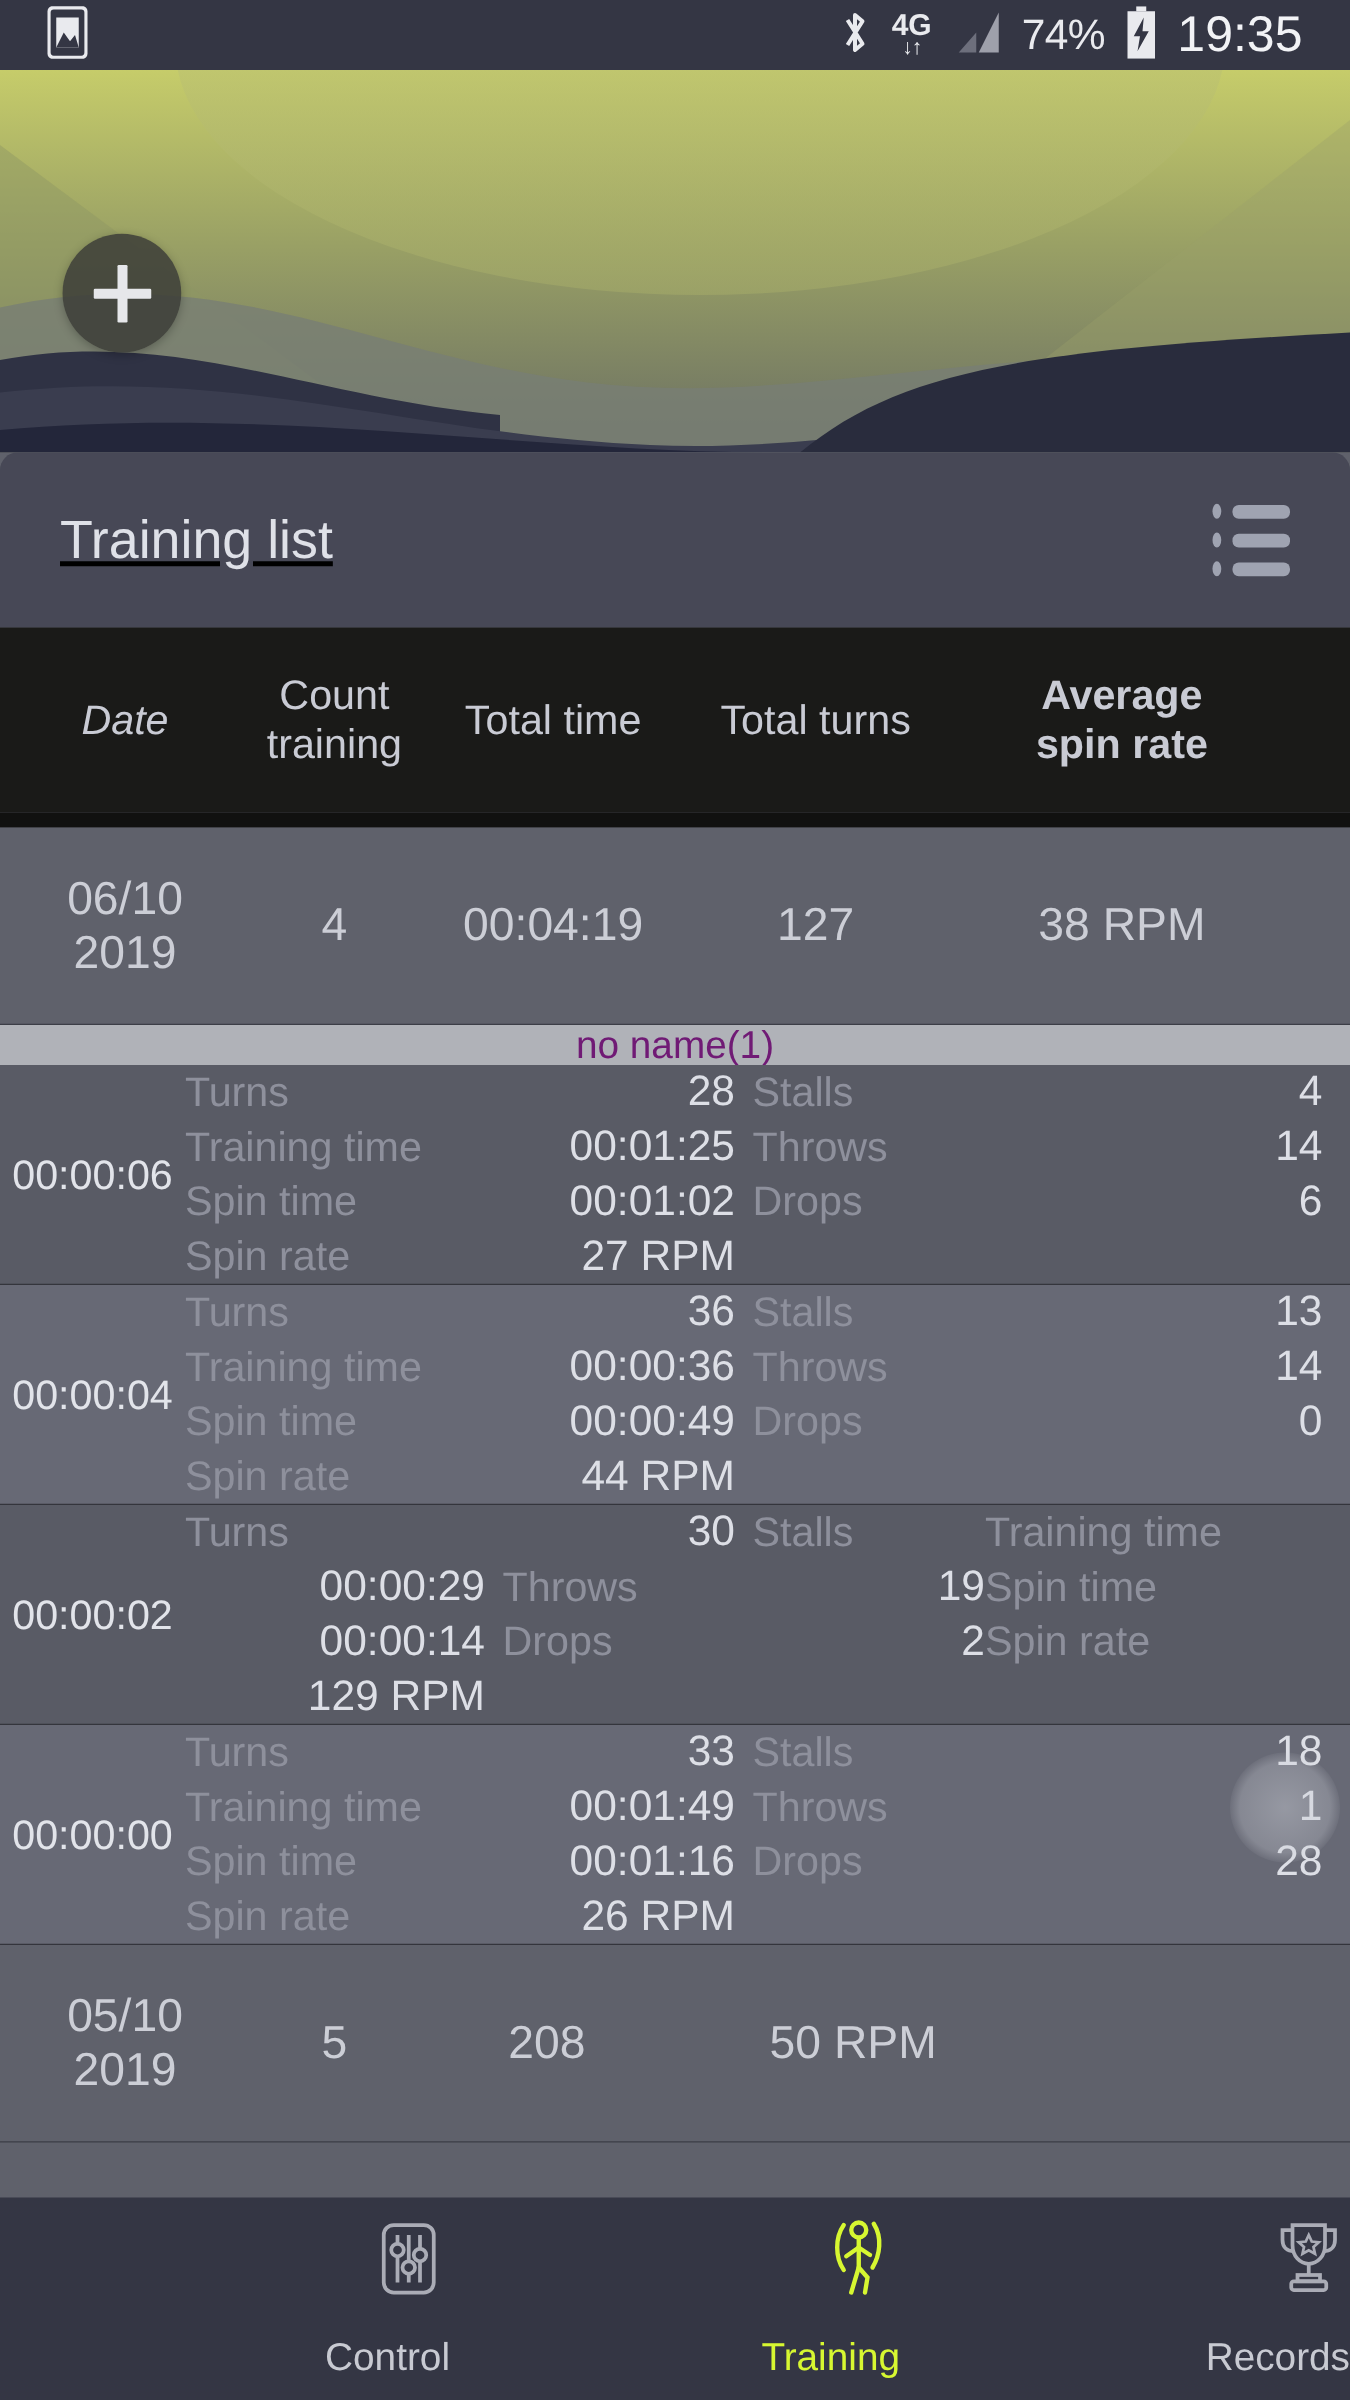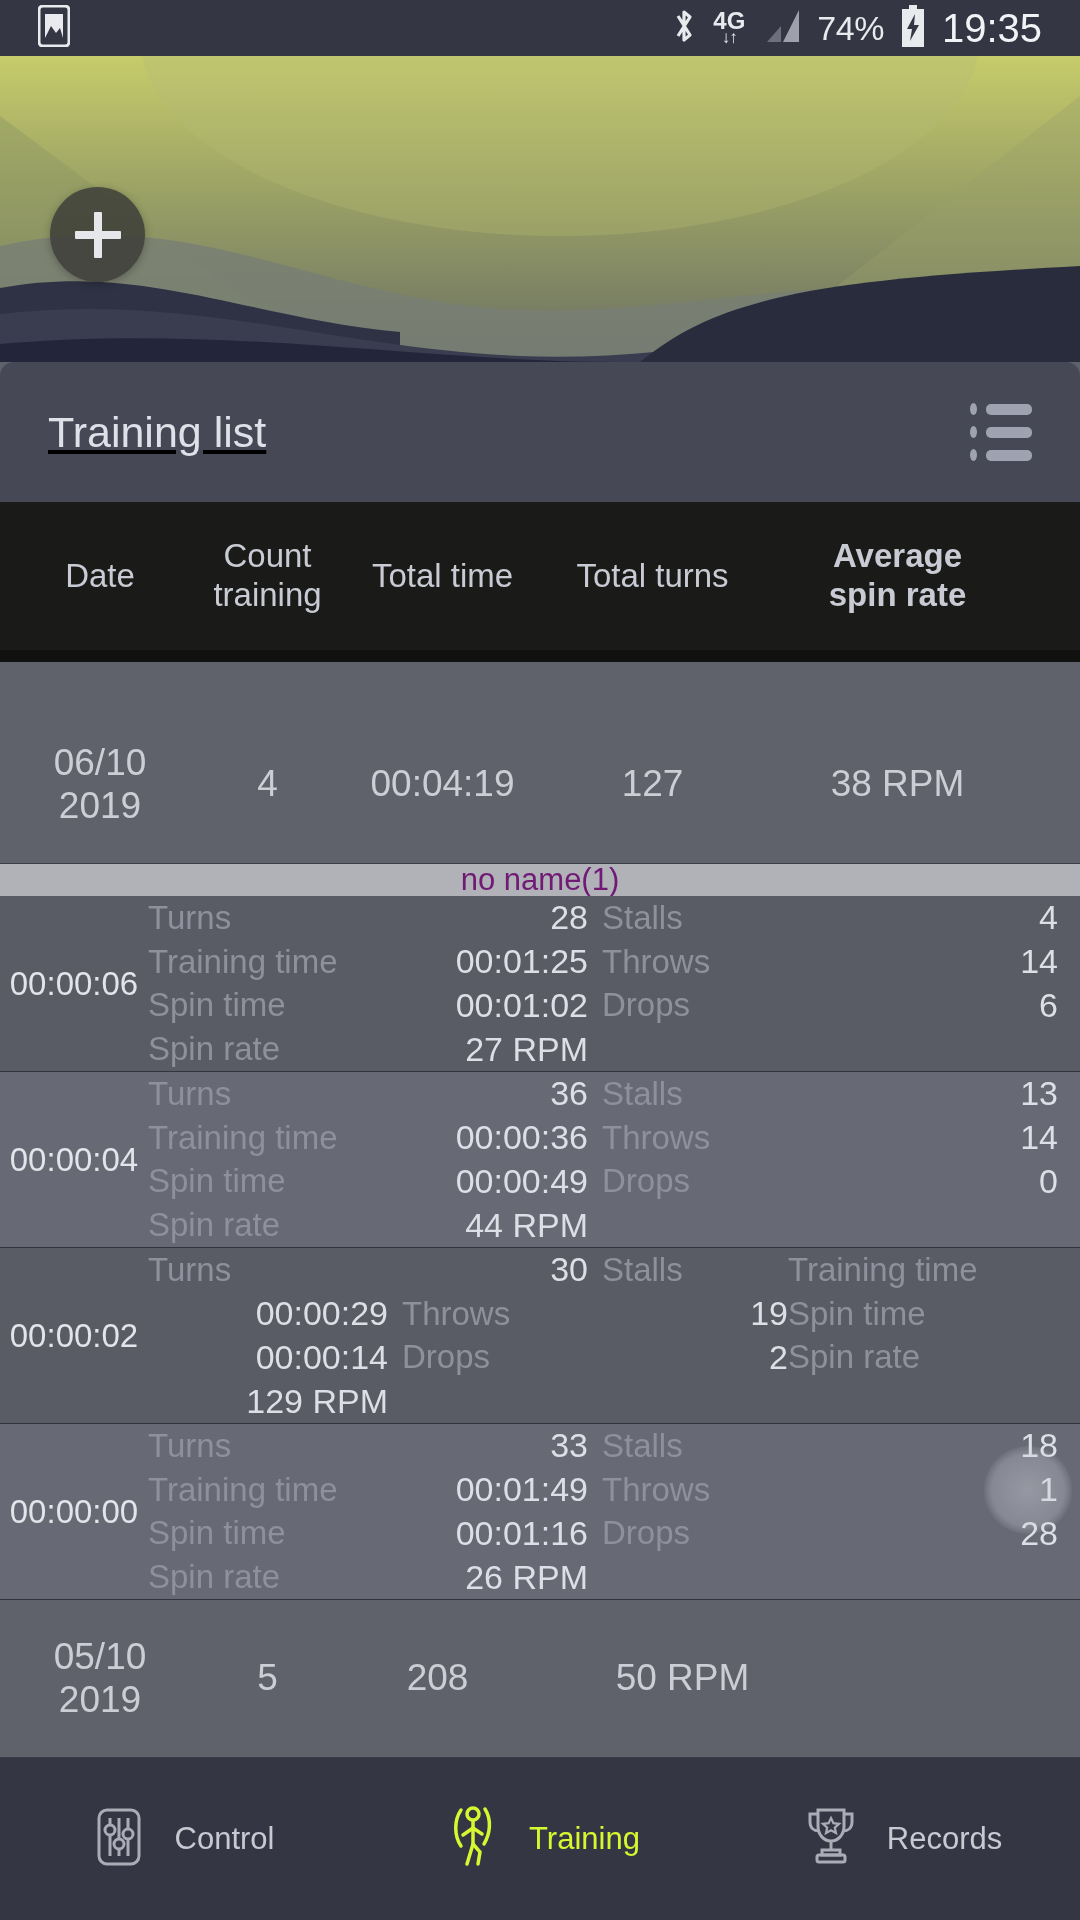"Date" .th.c-date { font-style: none -> italic }
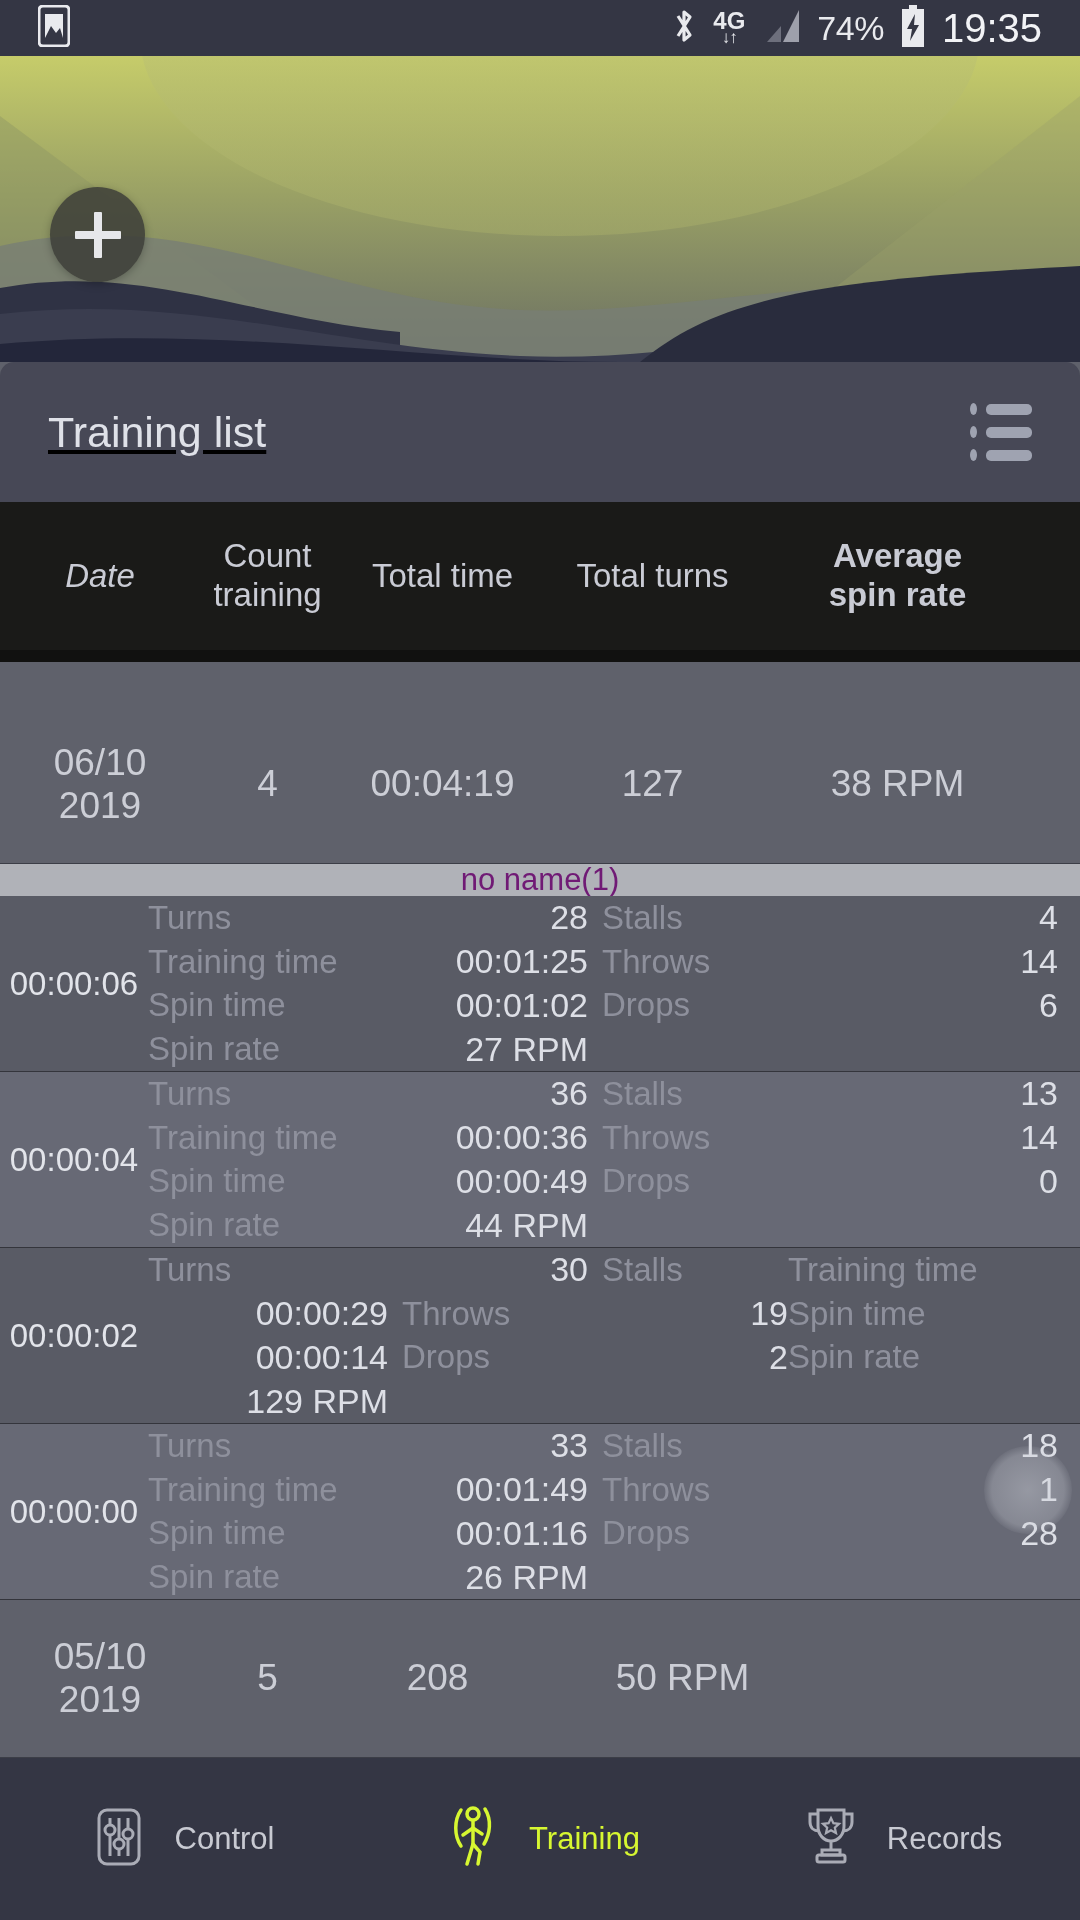"06/10" .scroll { margin-top: 44px -> none }
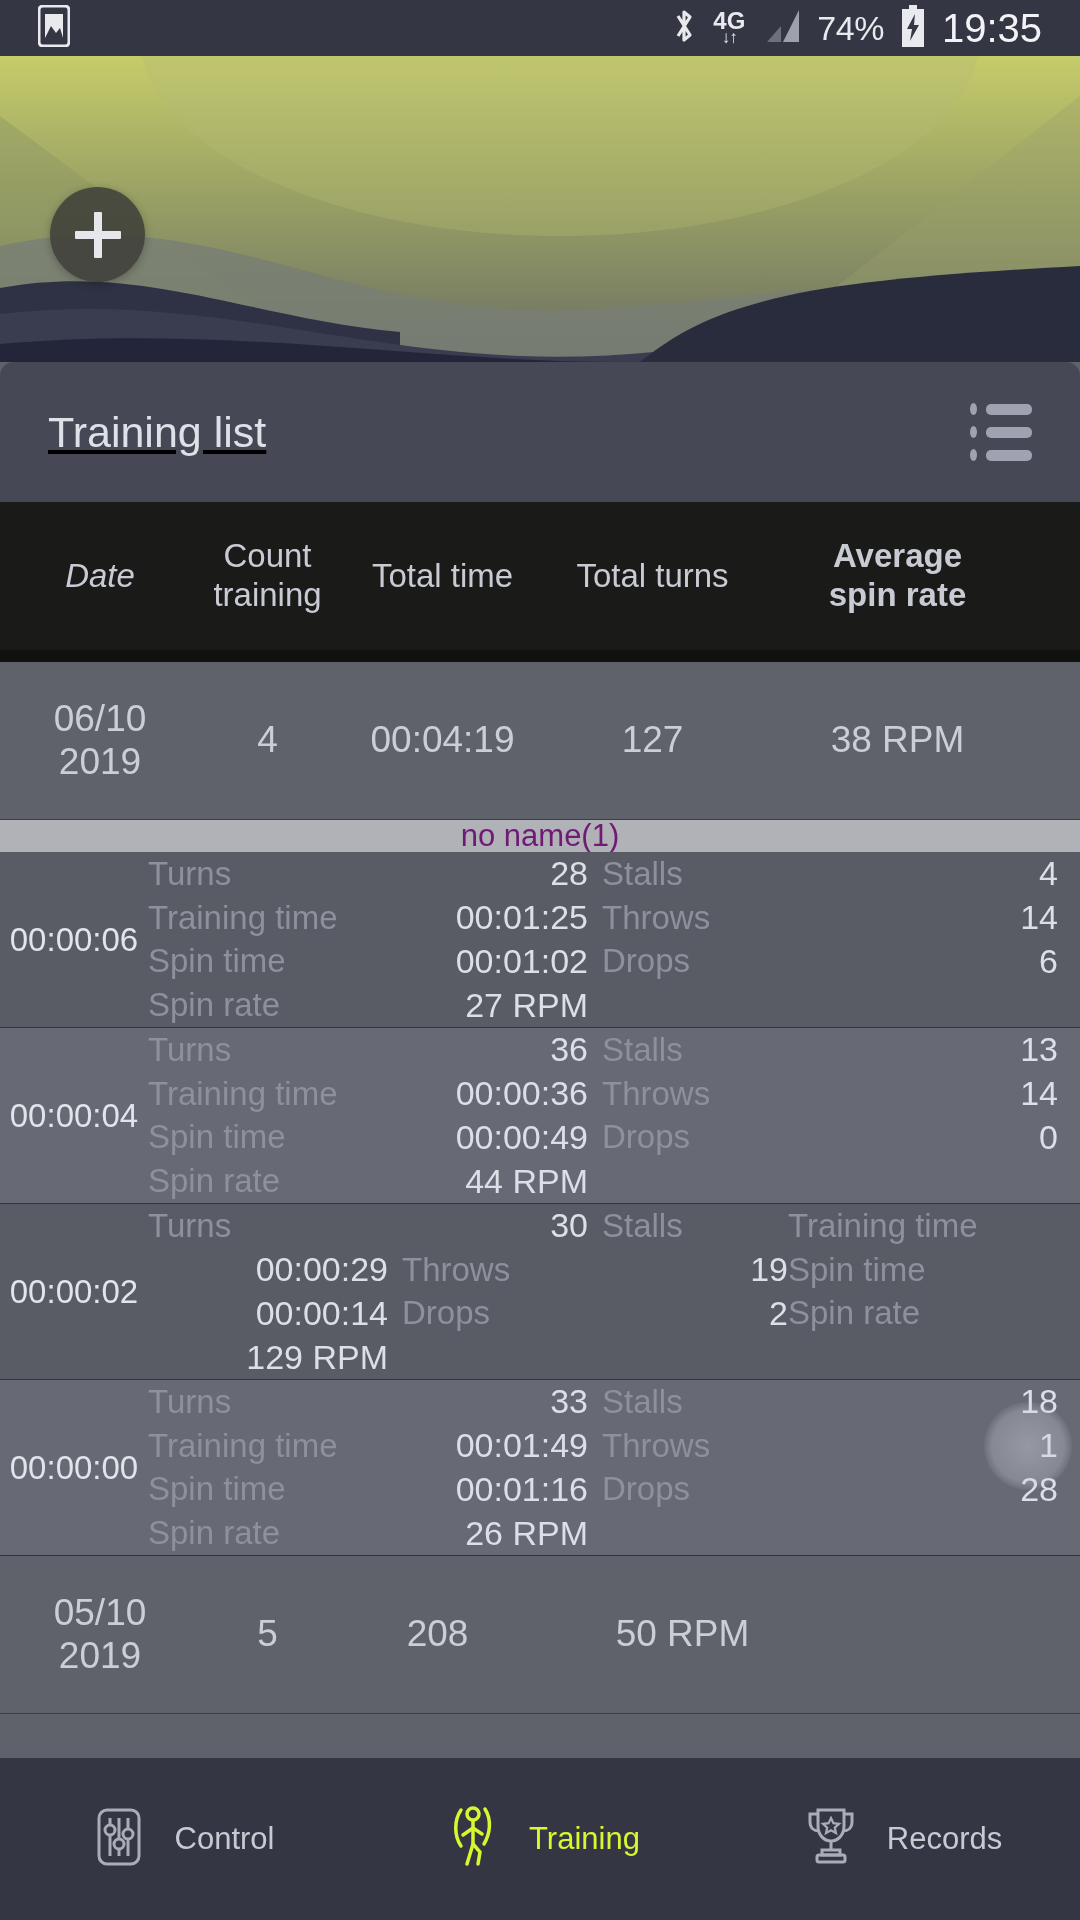"Control" .navitem { align-items: center -> flex-end; flex-direction: row -> column }
